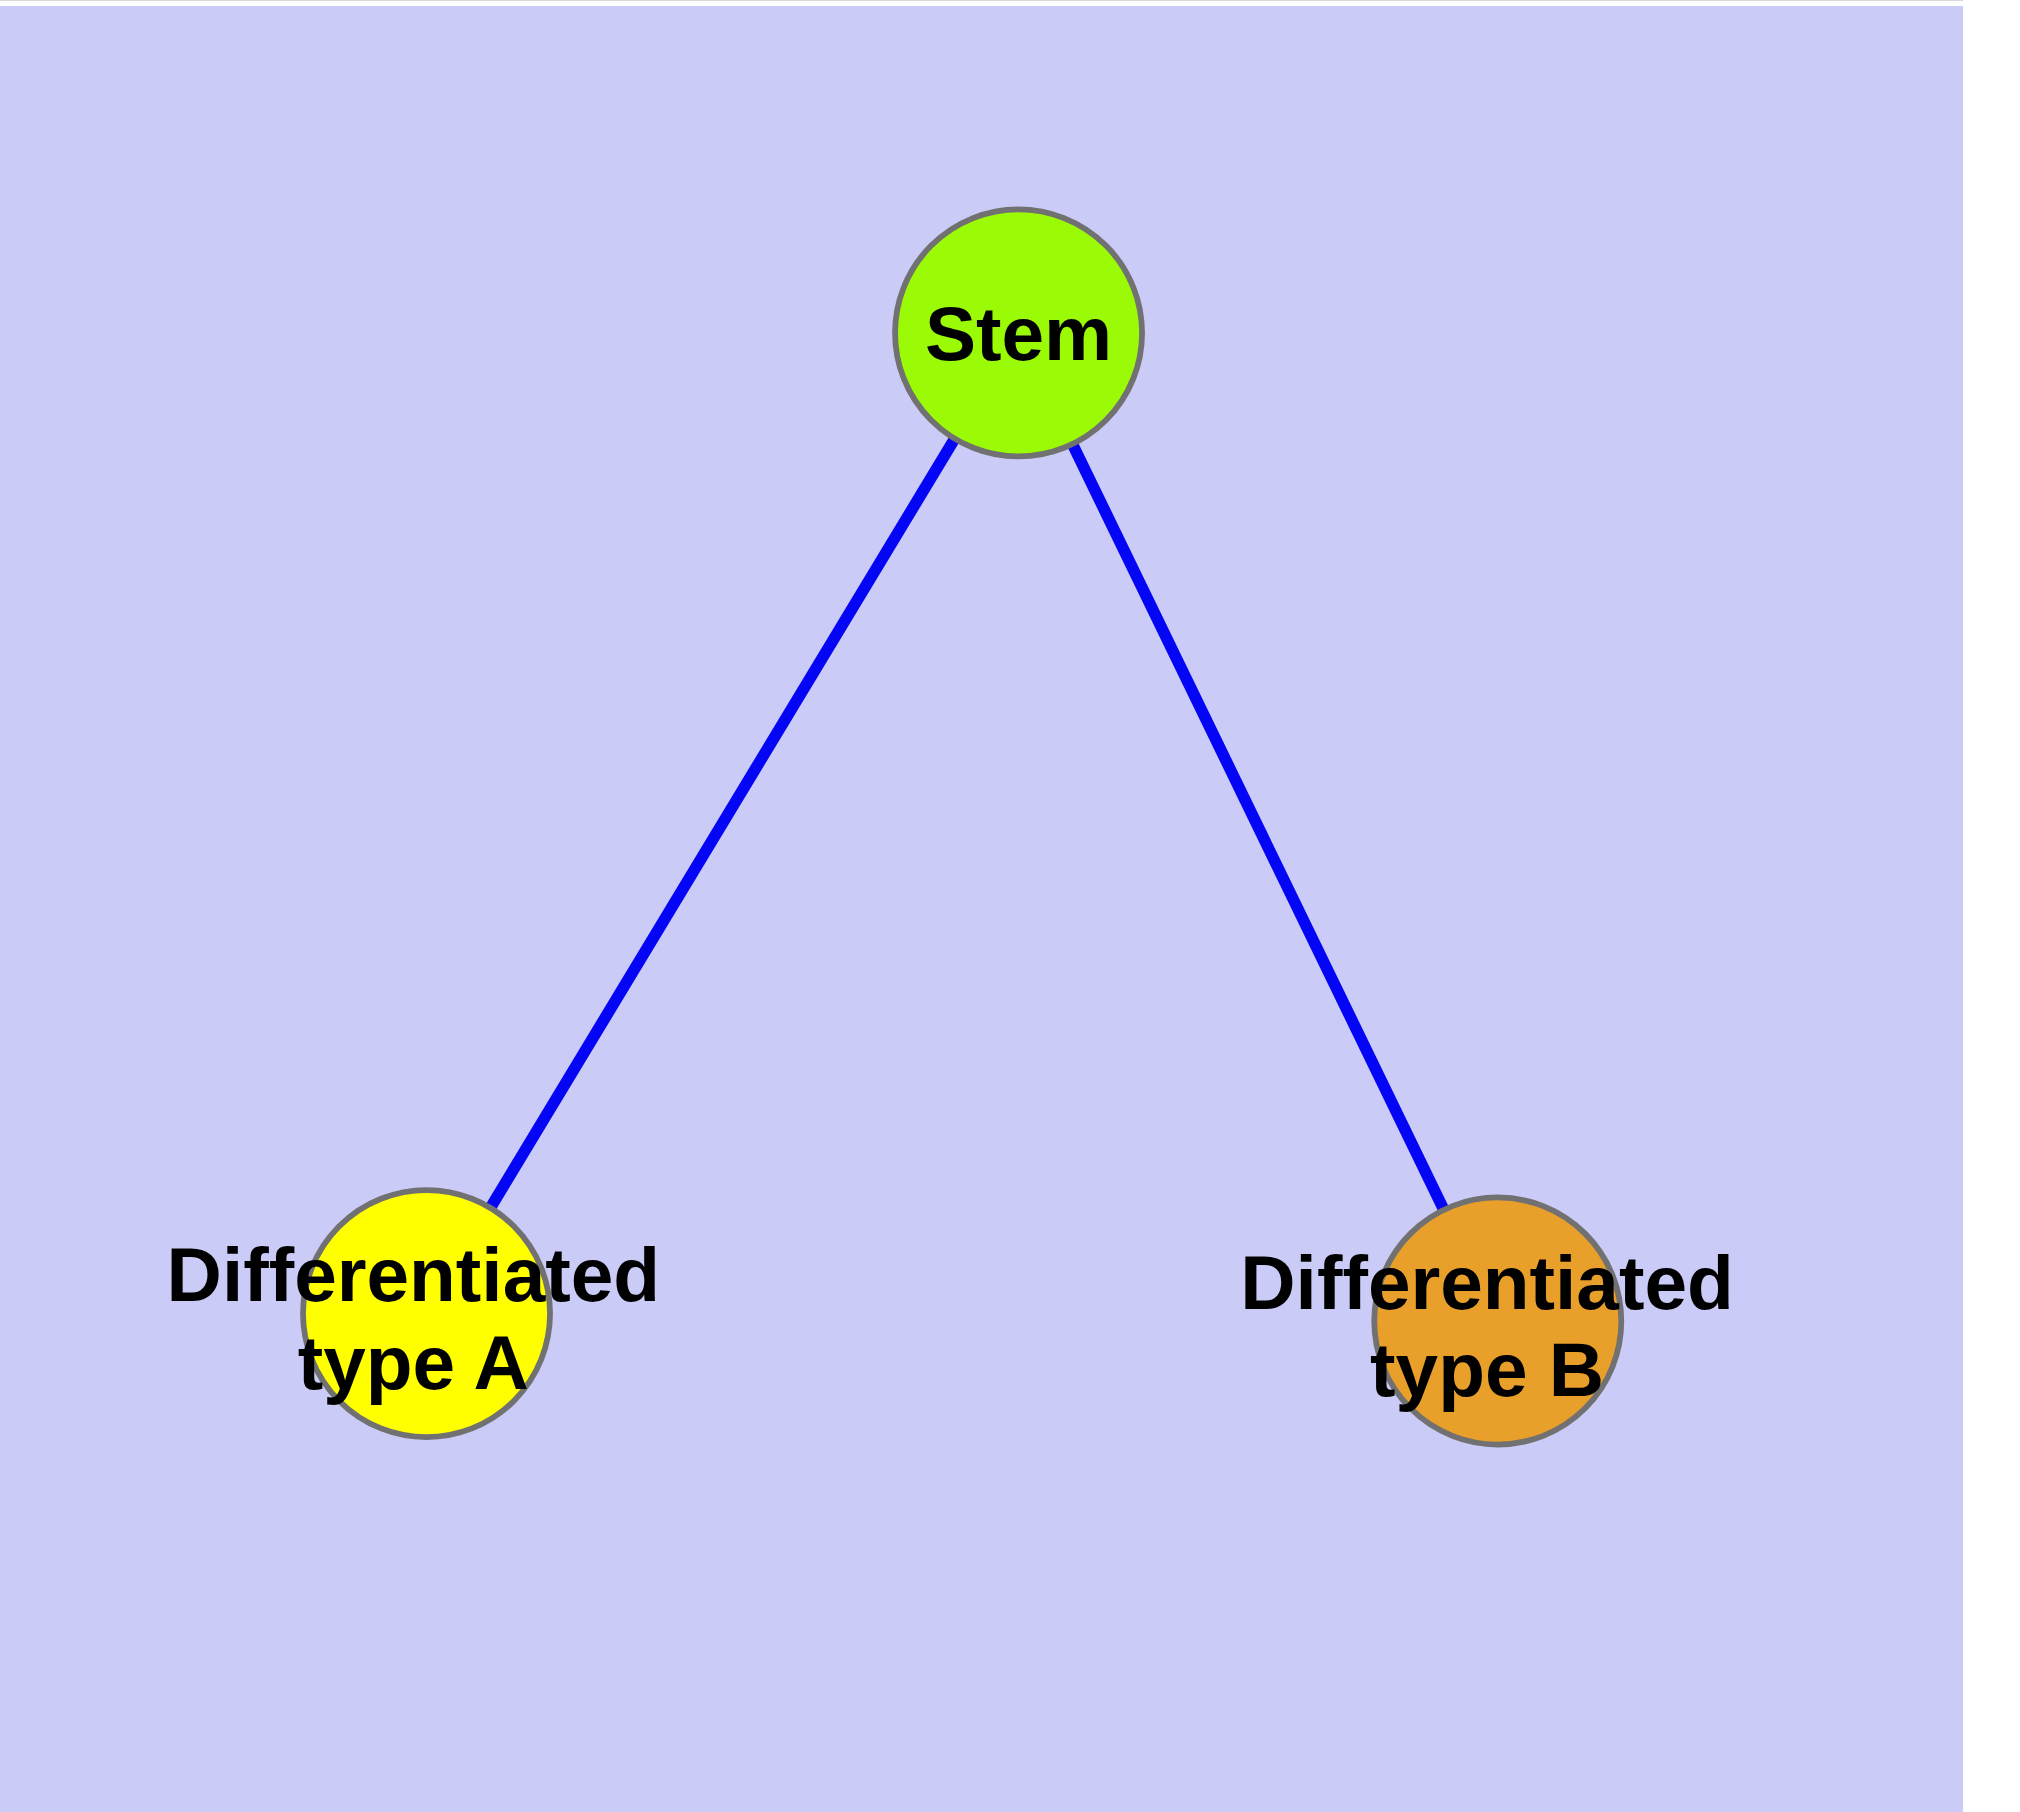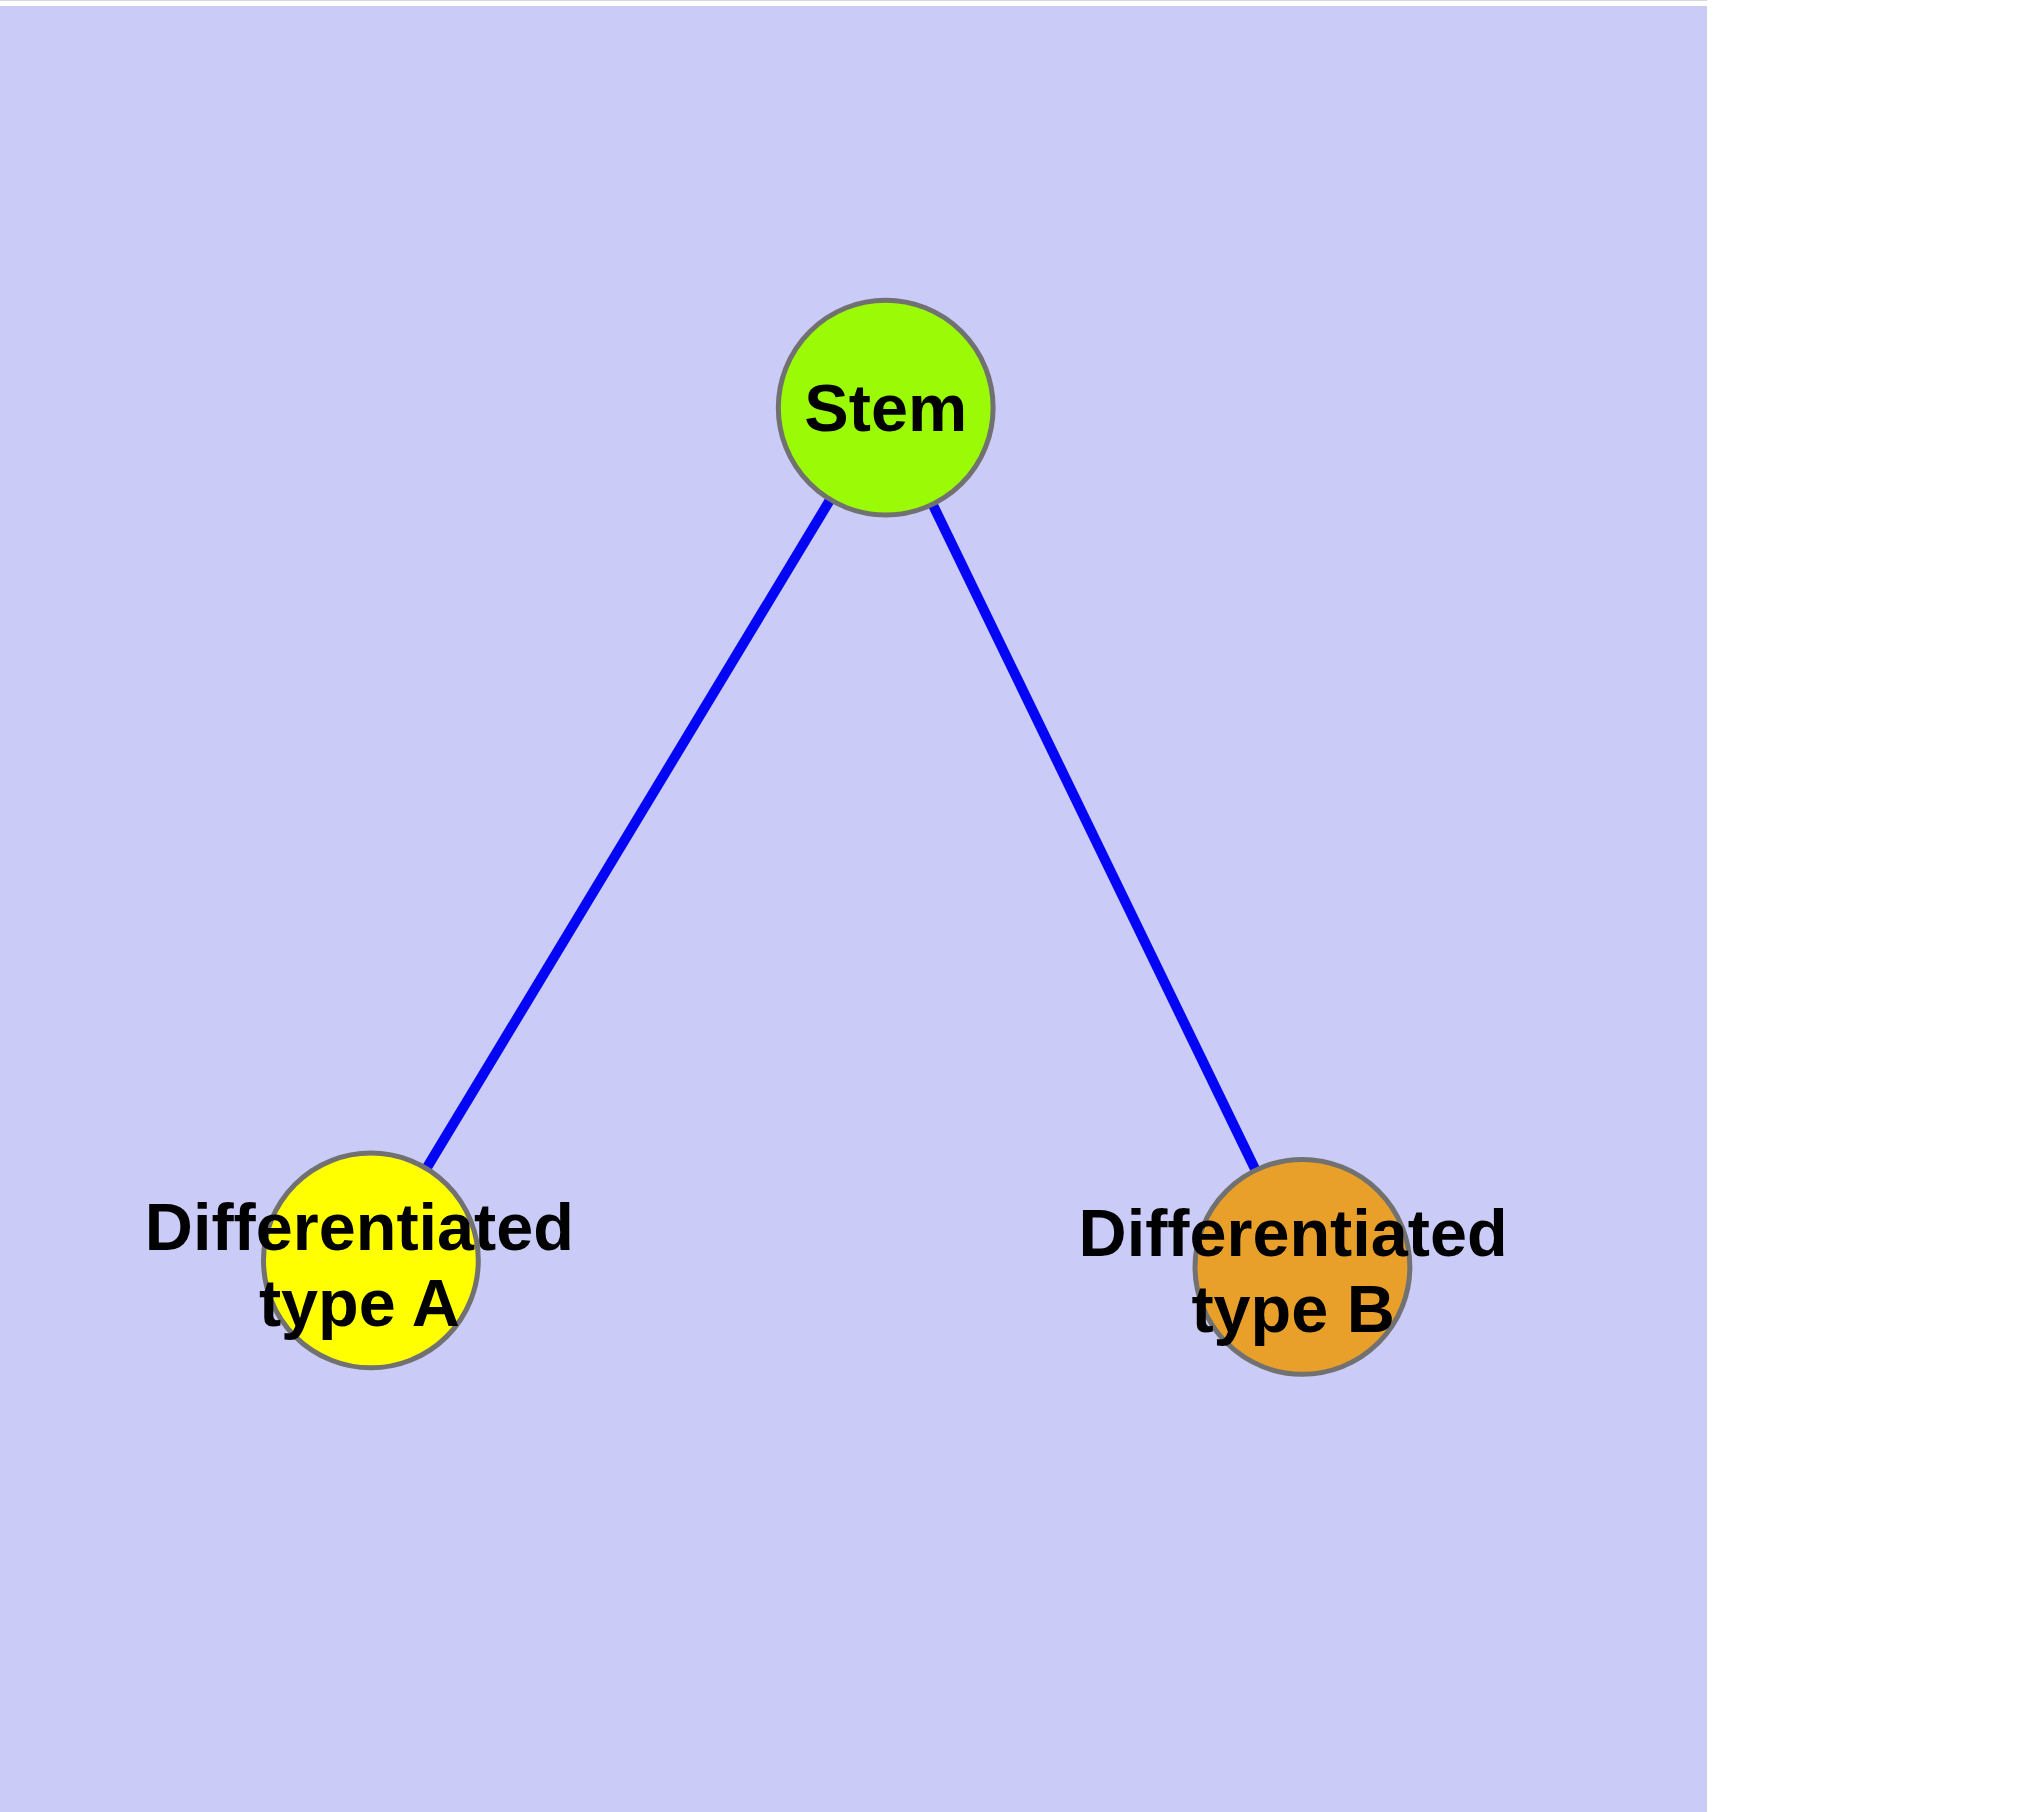"Stem" .stage { width: 1707px -> 1963px }
